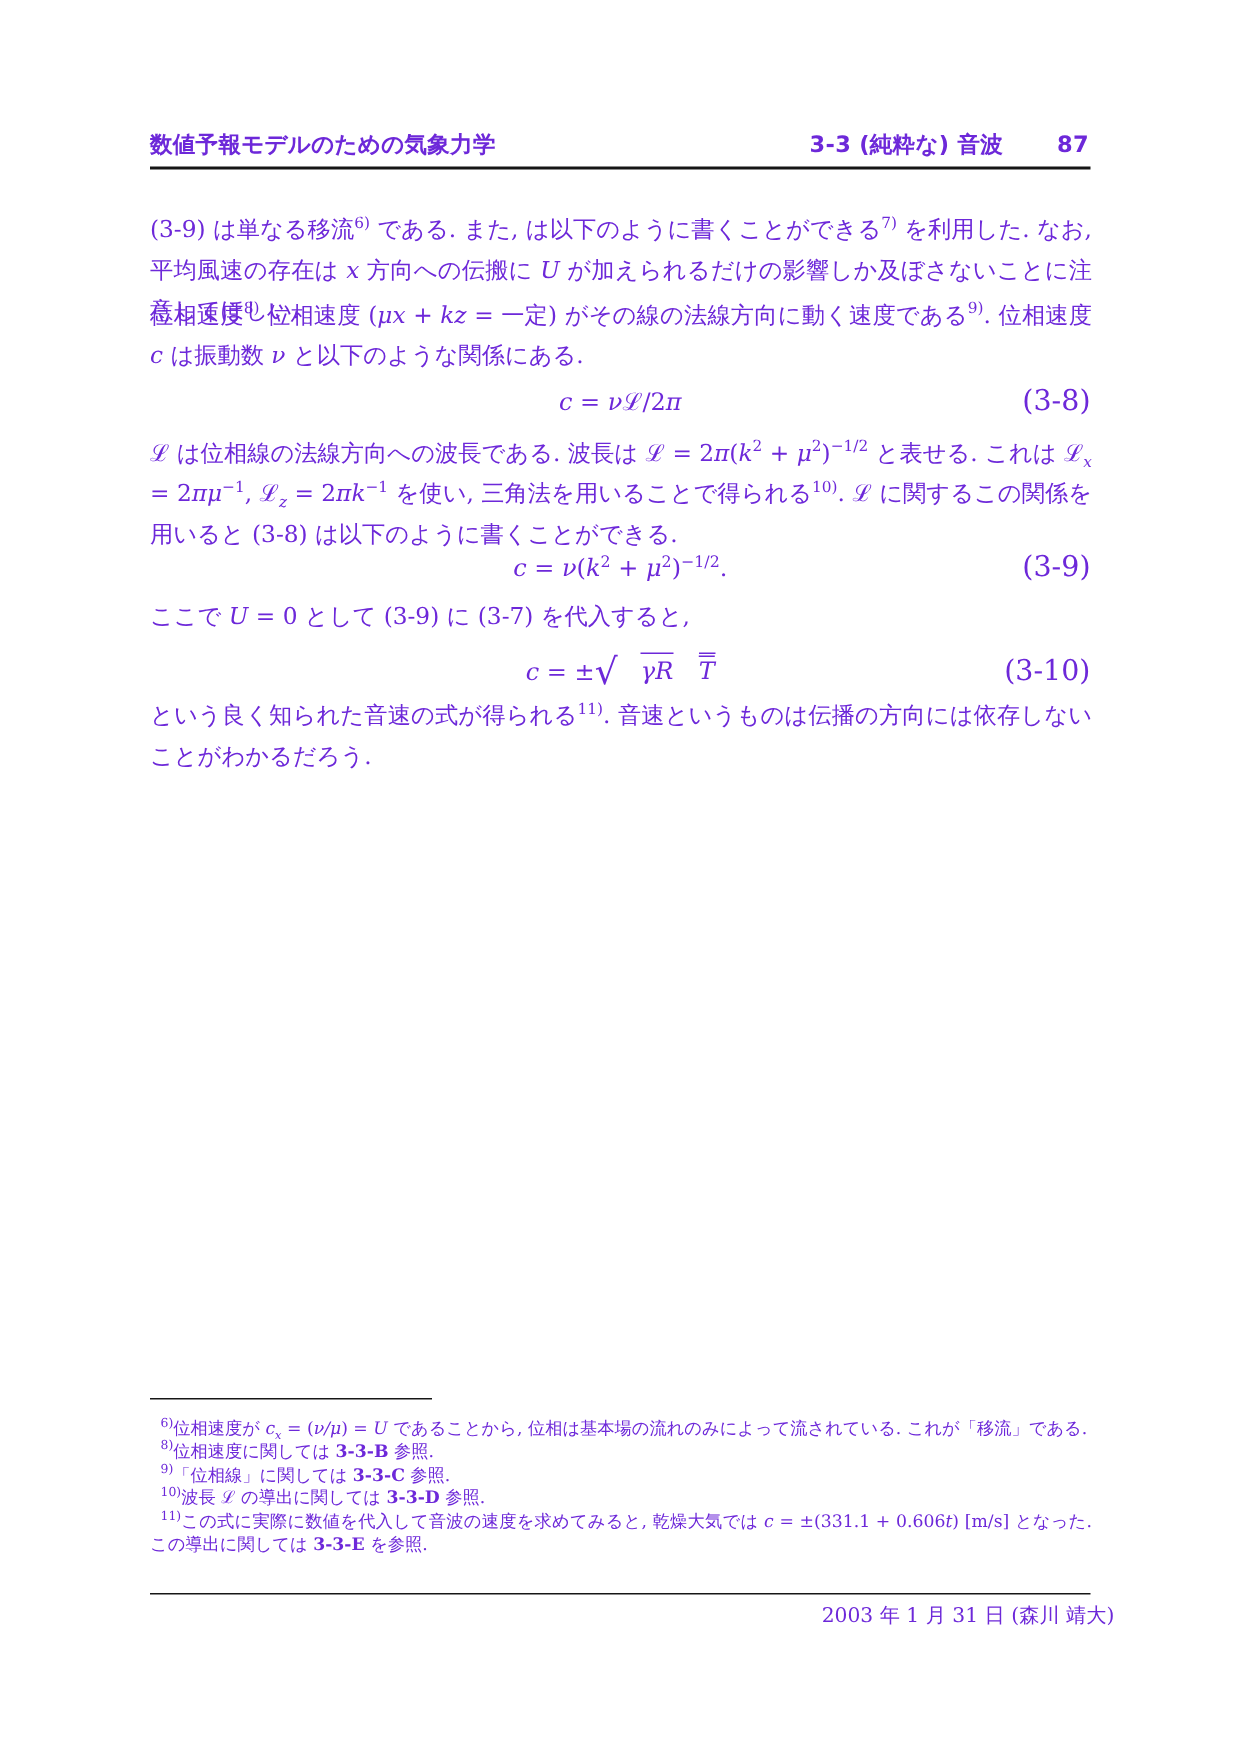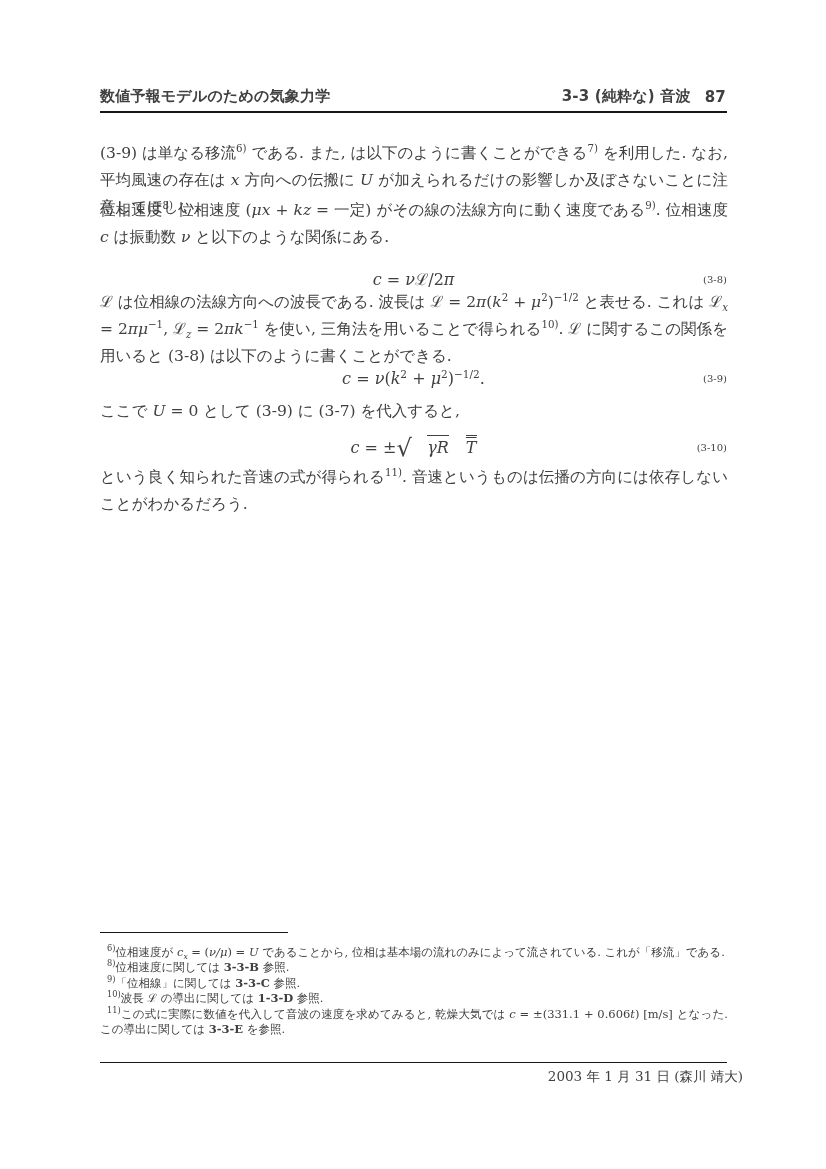"数値予報モデルのための気象力学" .page { color: #404040 -> #6d28d9 }
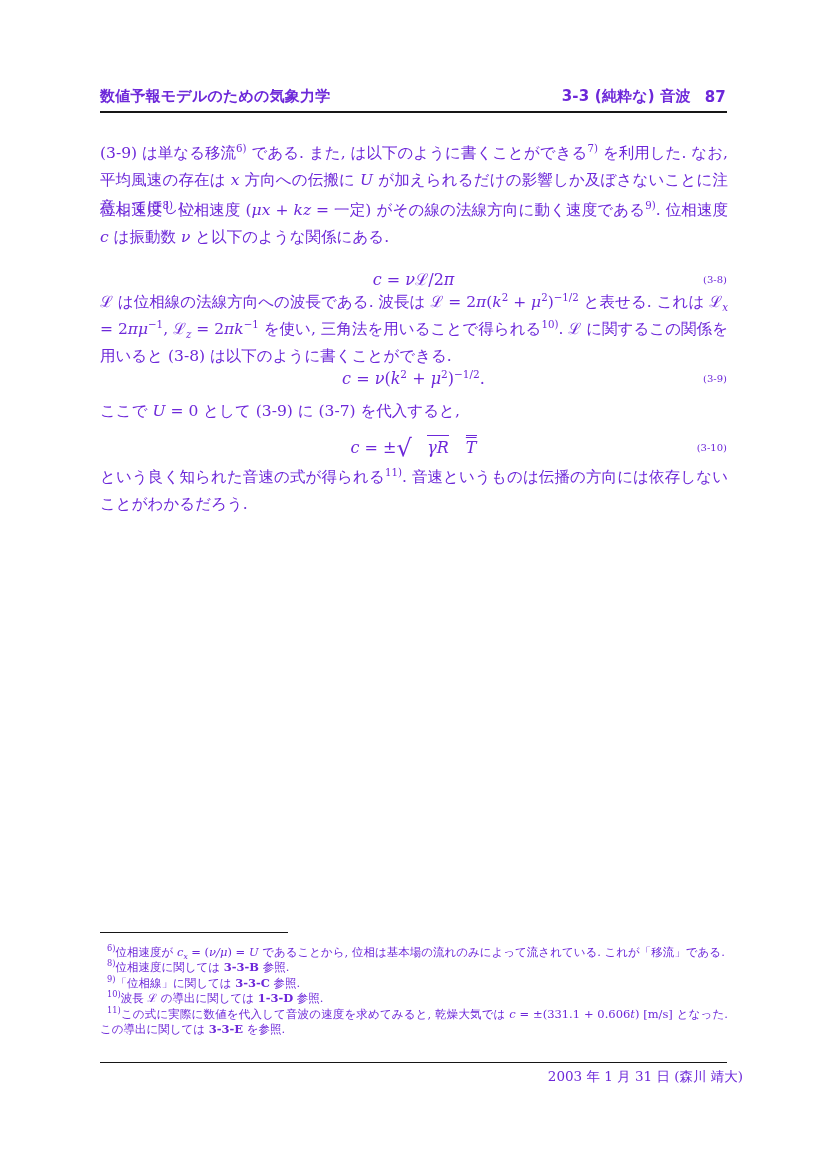"3-3 (純粋な) 音波" .hdr-right { align-items: flex-end -> flex-start; gap: 14px -> 36px }
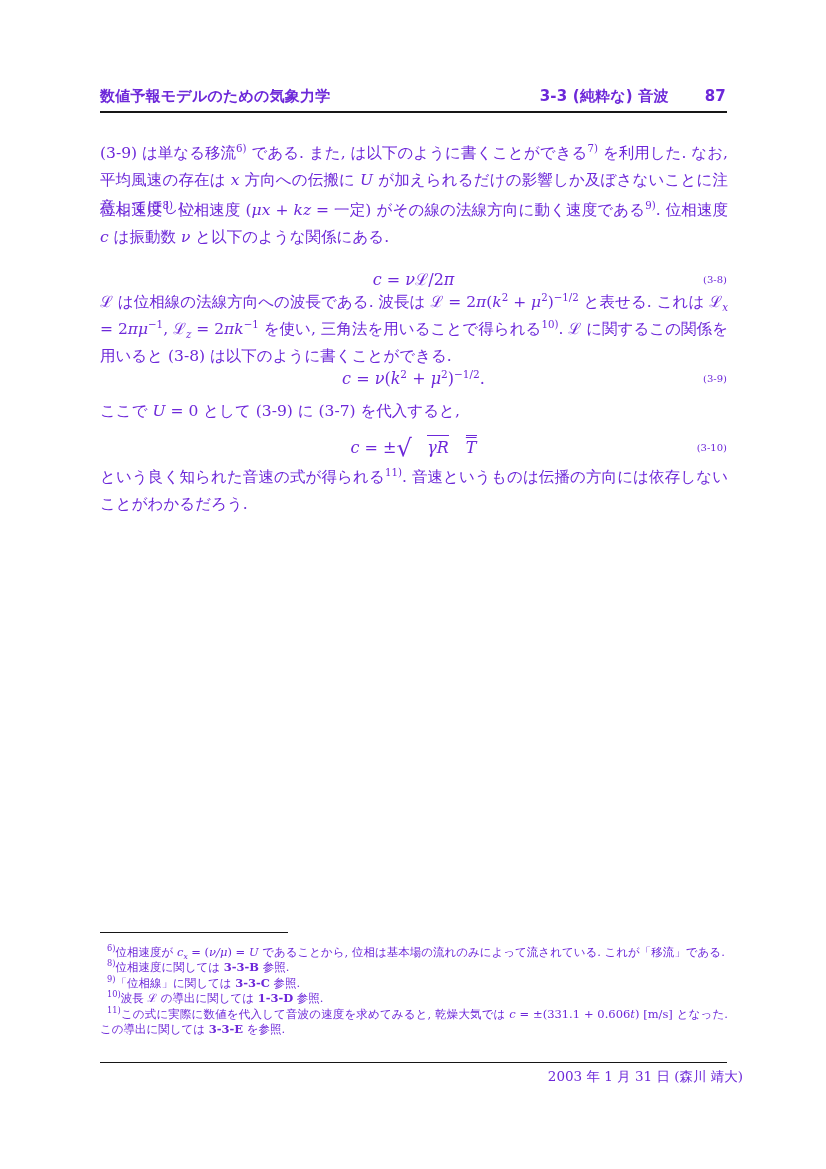"c = νℒ/2π" div.block-eq { top: 265px -> 253px }
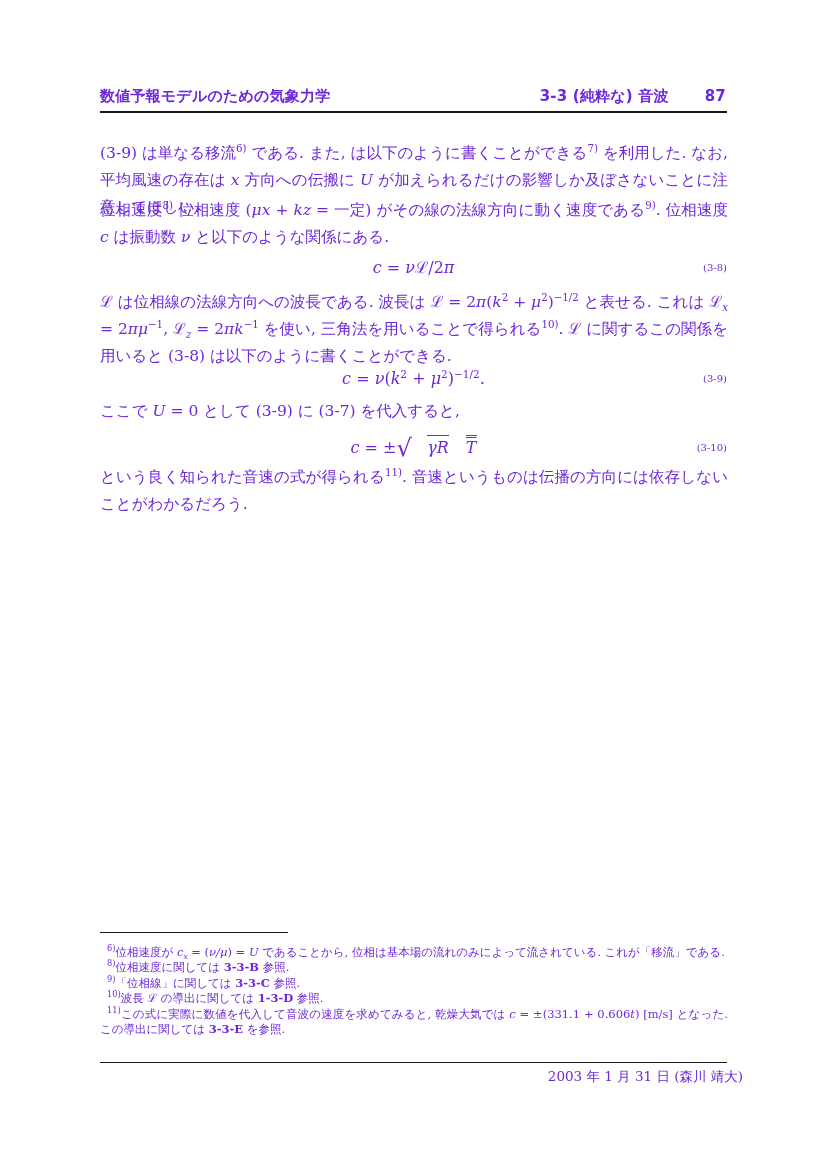"(3-8)" .eq-num { font-size: 10px -> 19px }
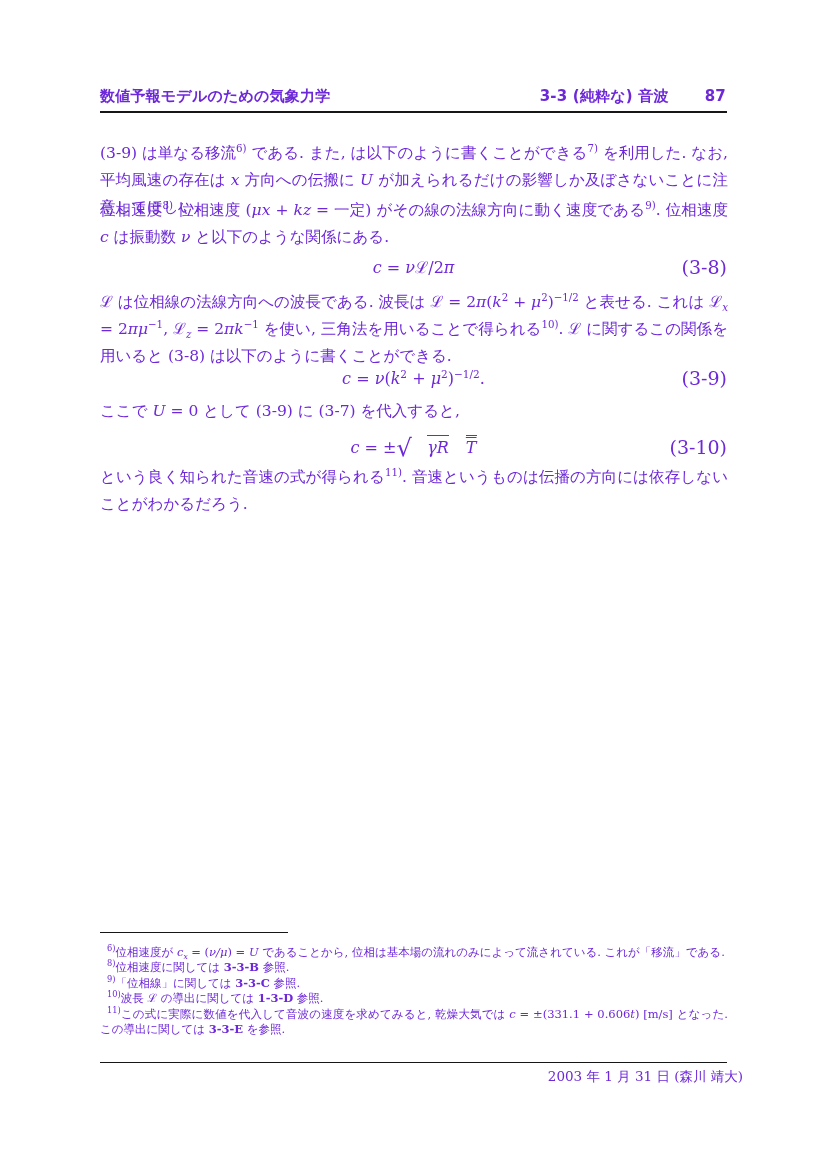"1-3-D" span.b { text: 1-3-D -> 3-3-D }
